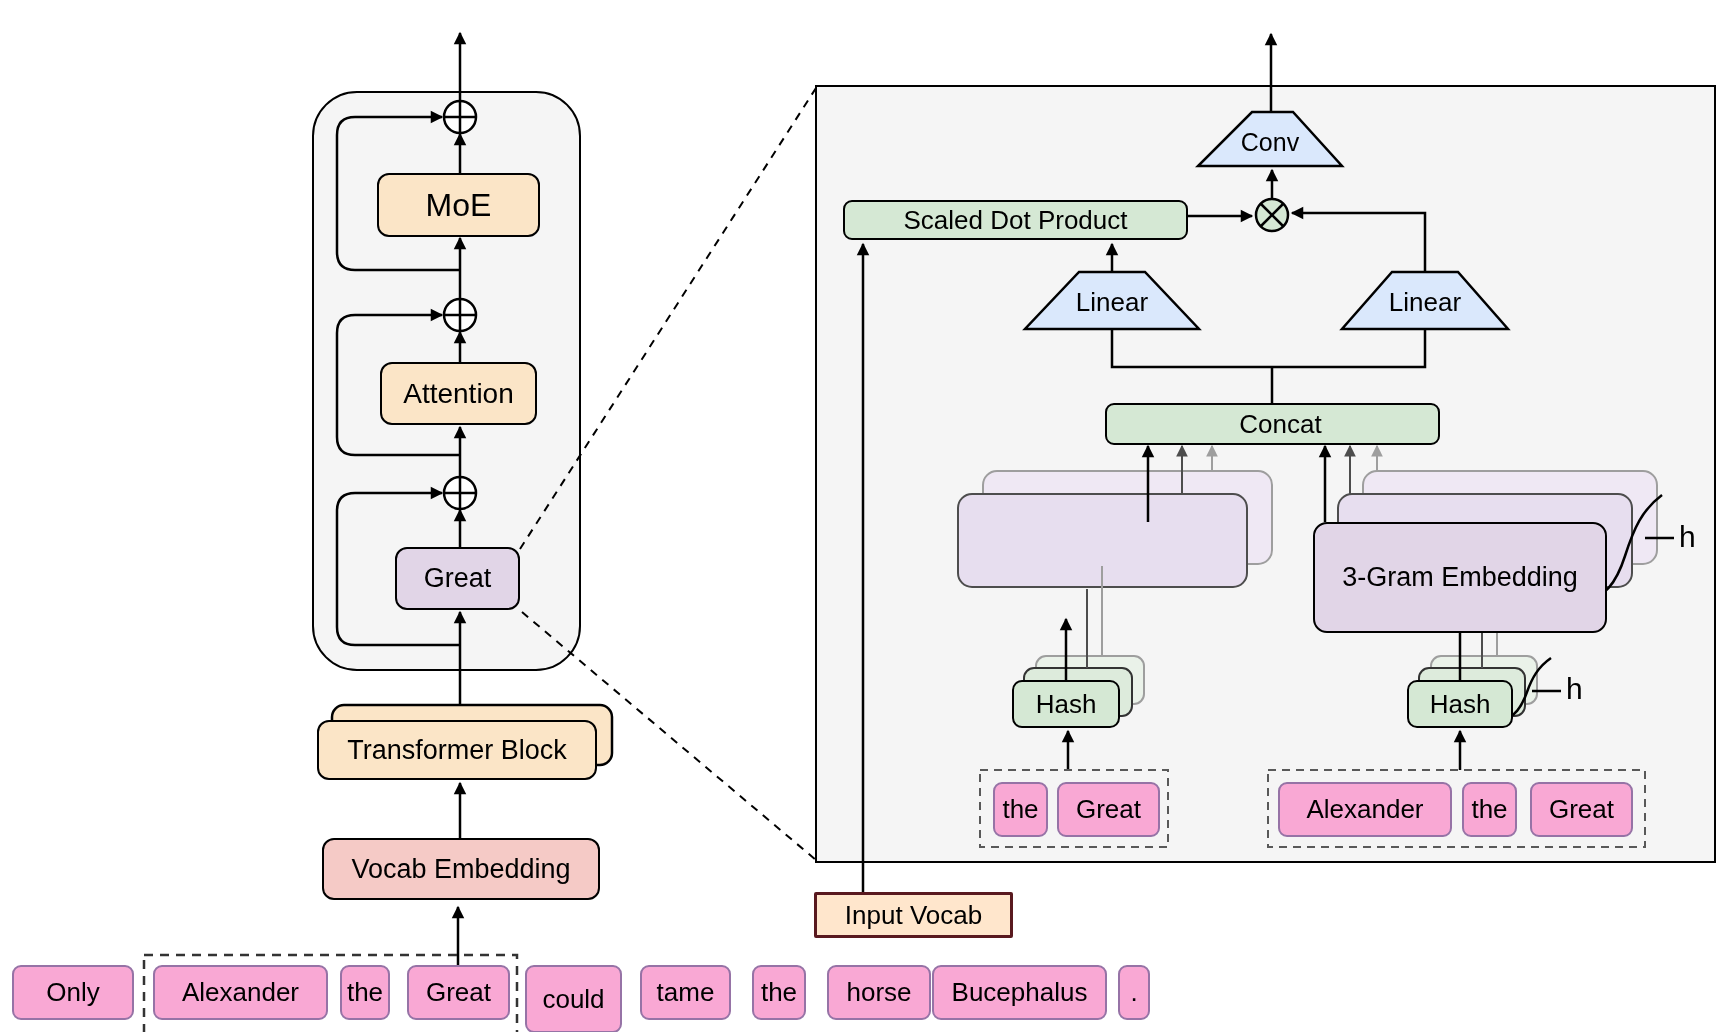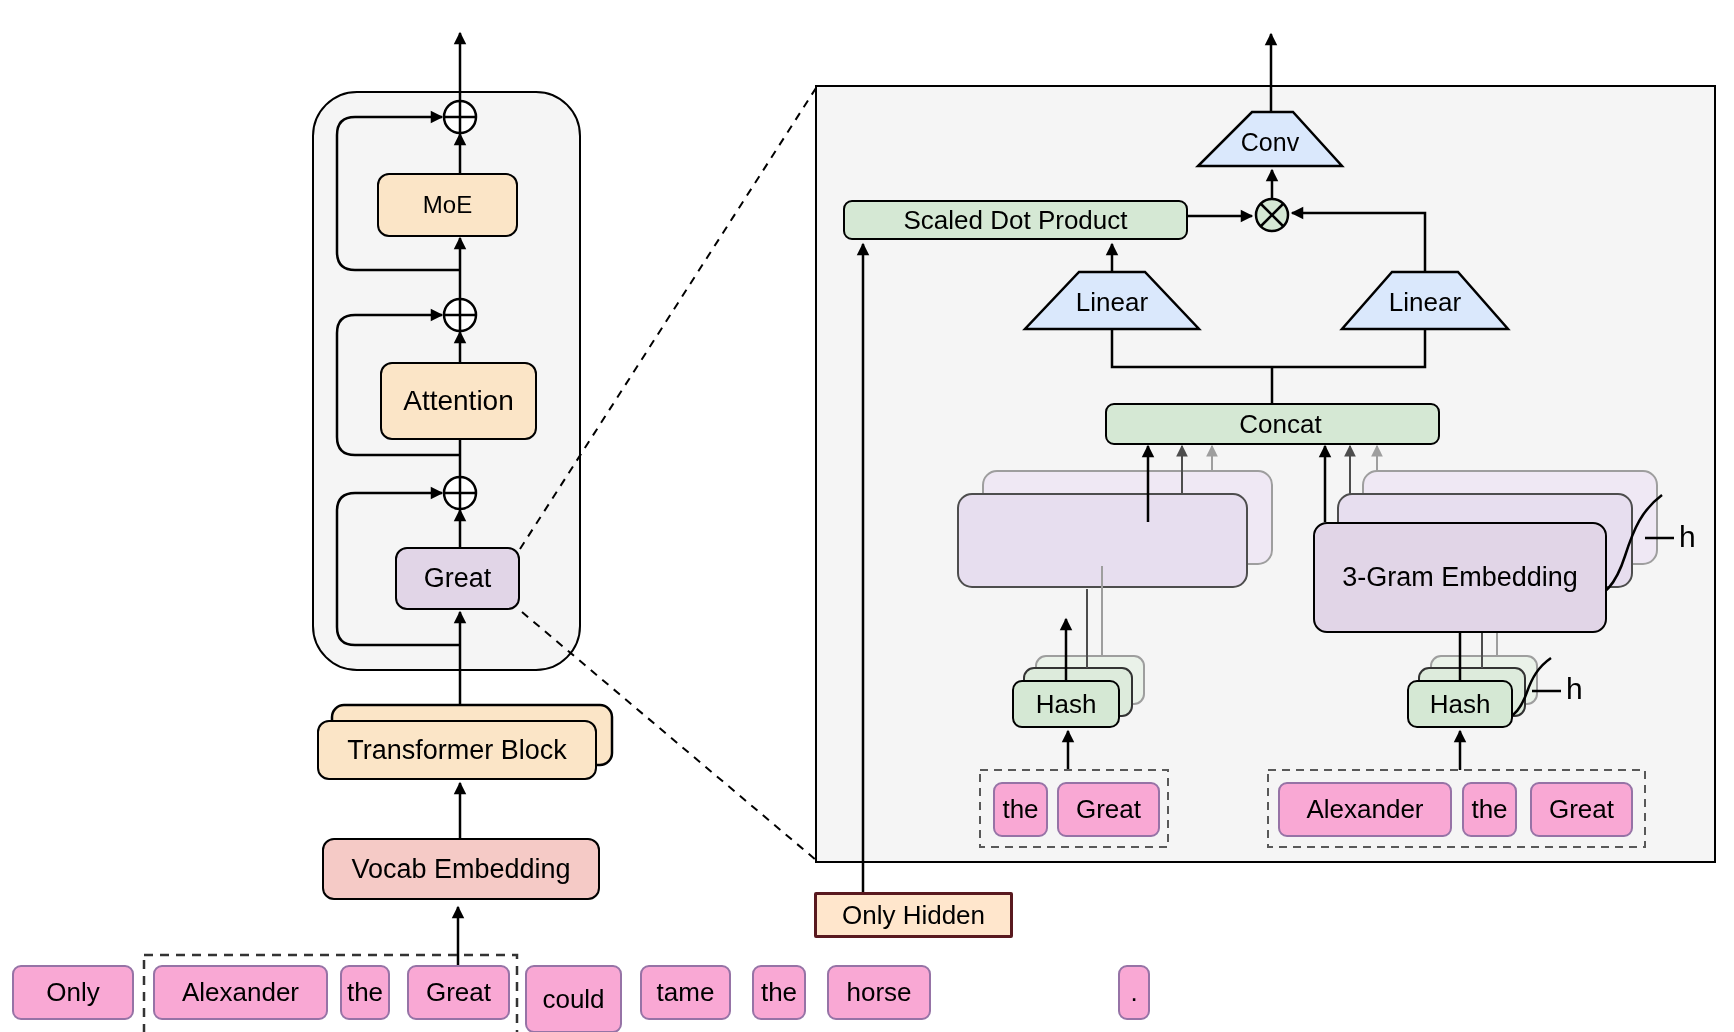"MoE" div.box { font-size: 24px -> 32px; width: 141px -> 163px }
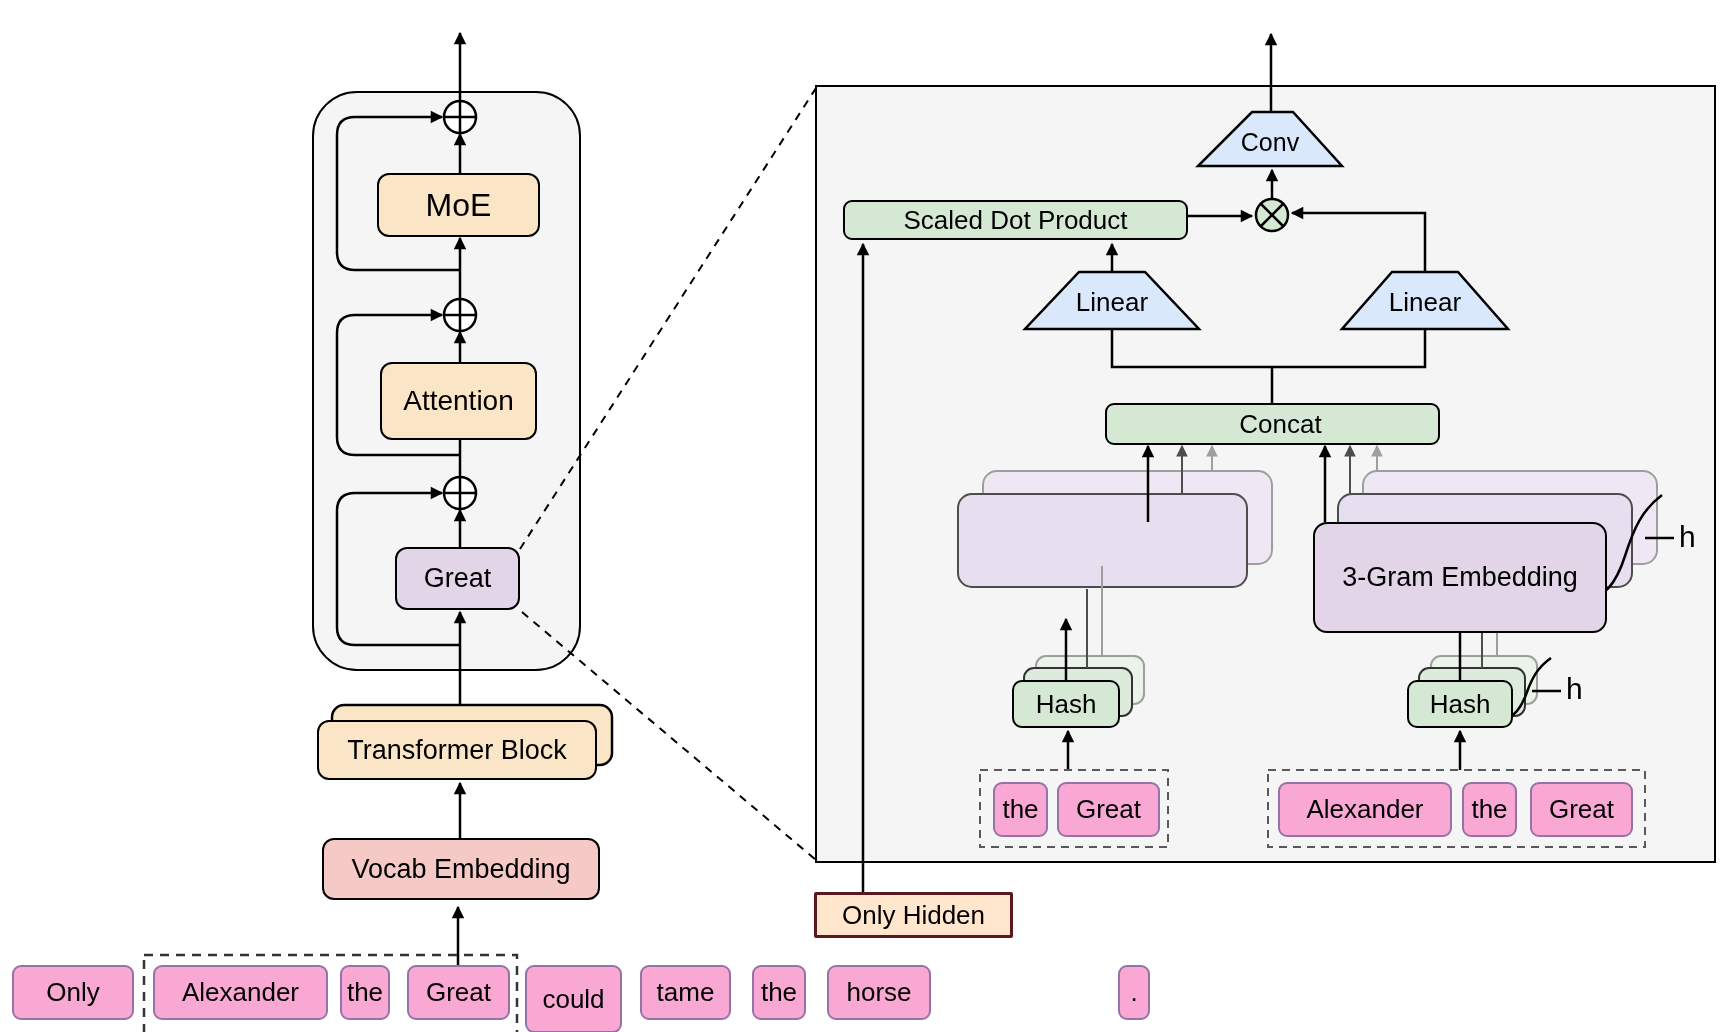"Attention" div.box { height: 78px -> 63px }
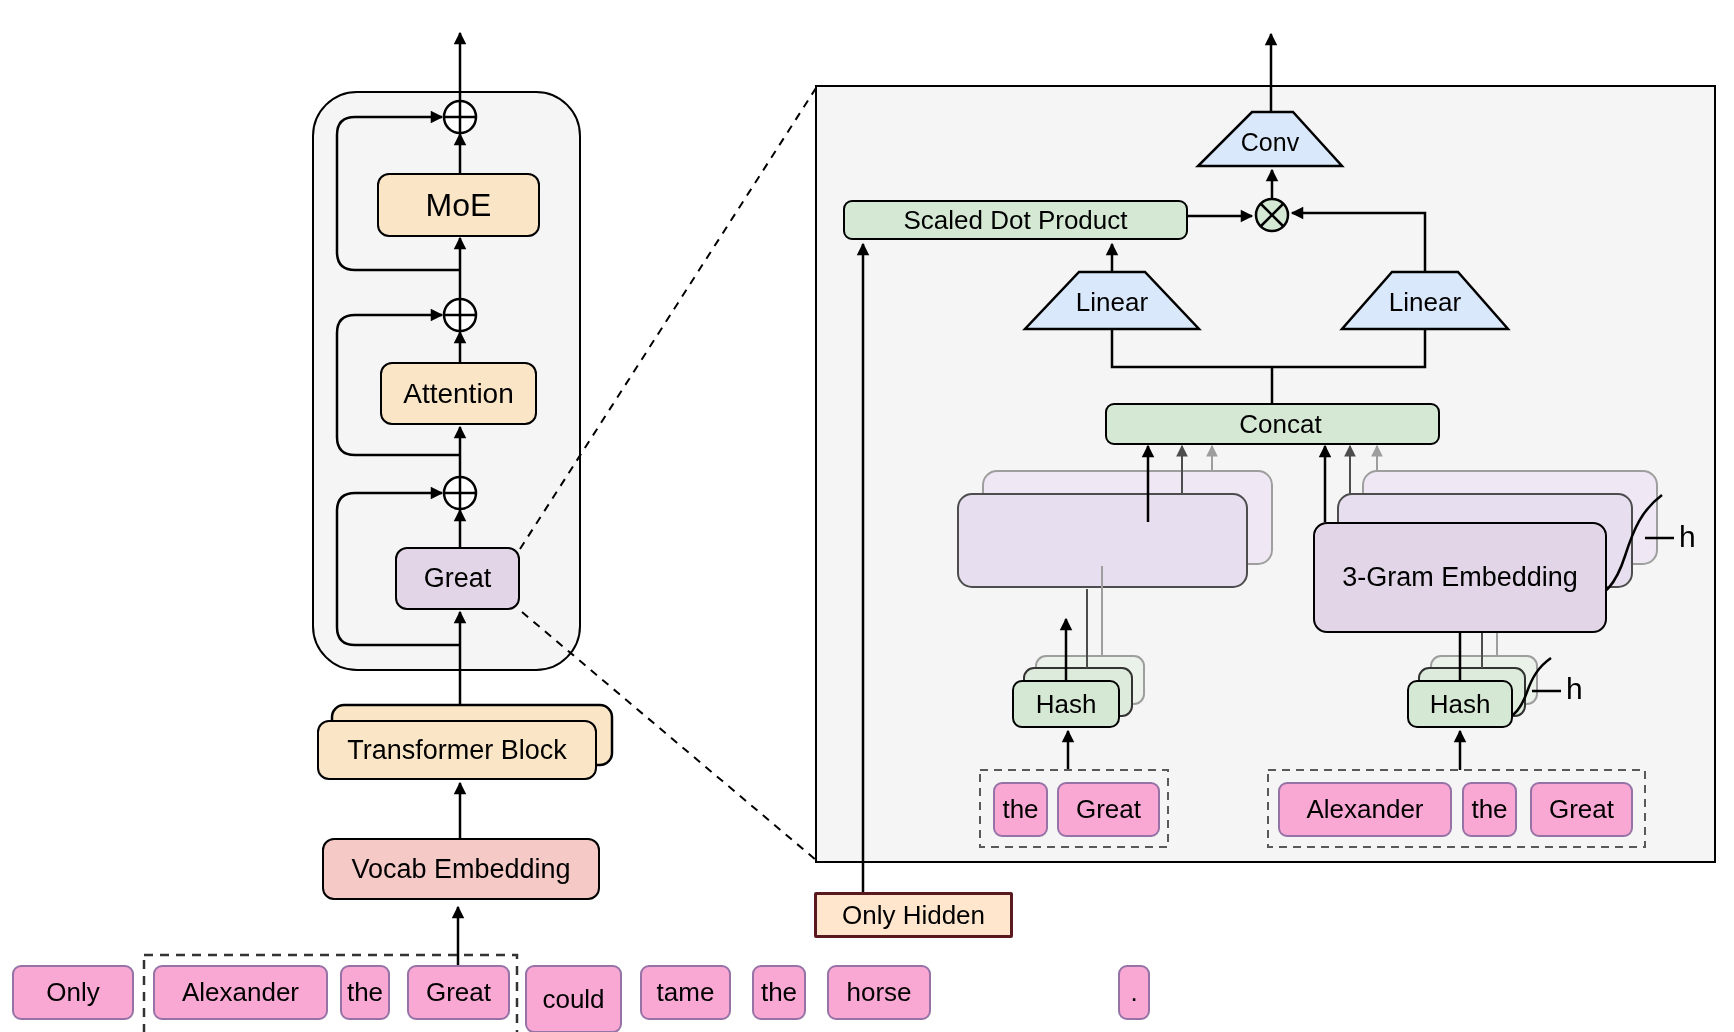"Only Hidden" div.inputhidden { text: Only Hidden -> Input Vocab }
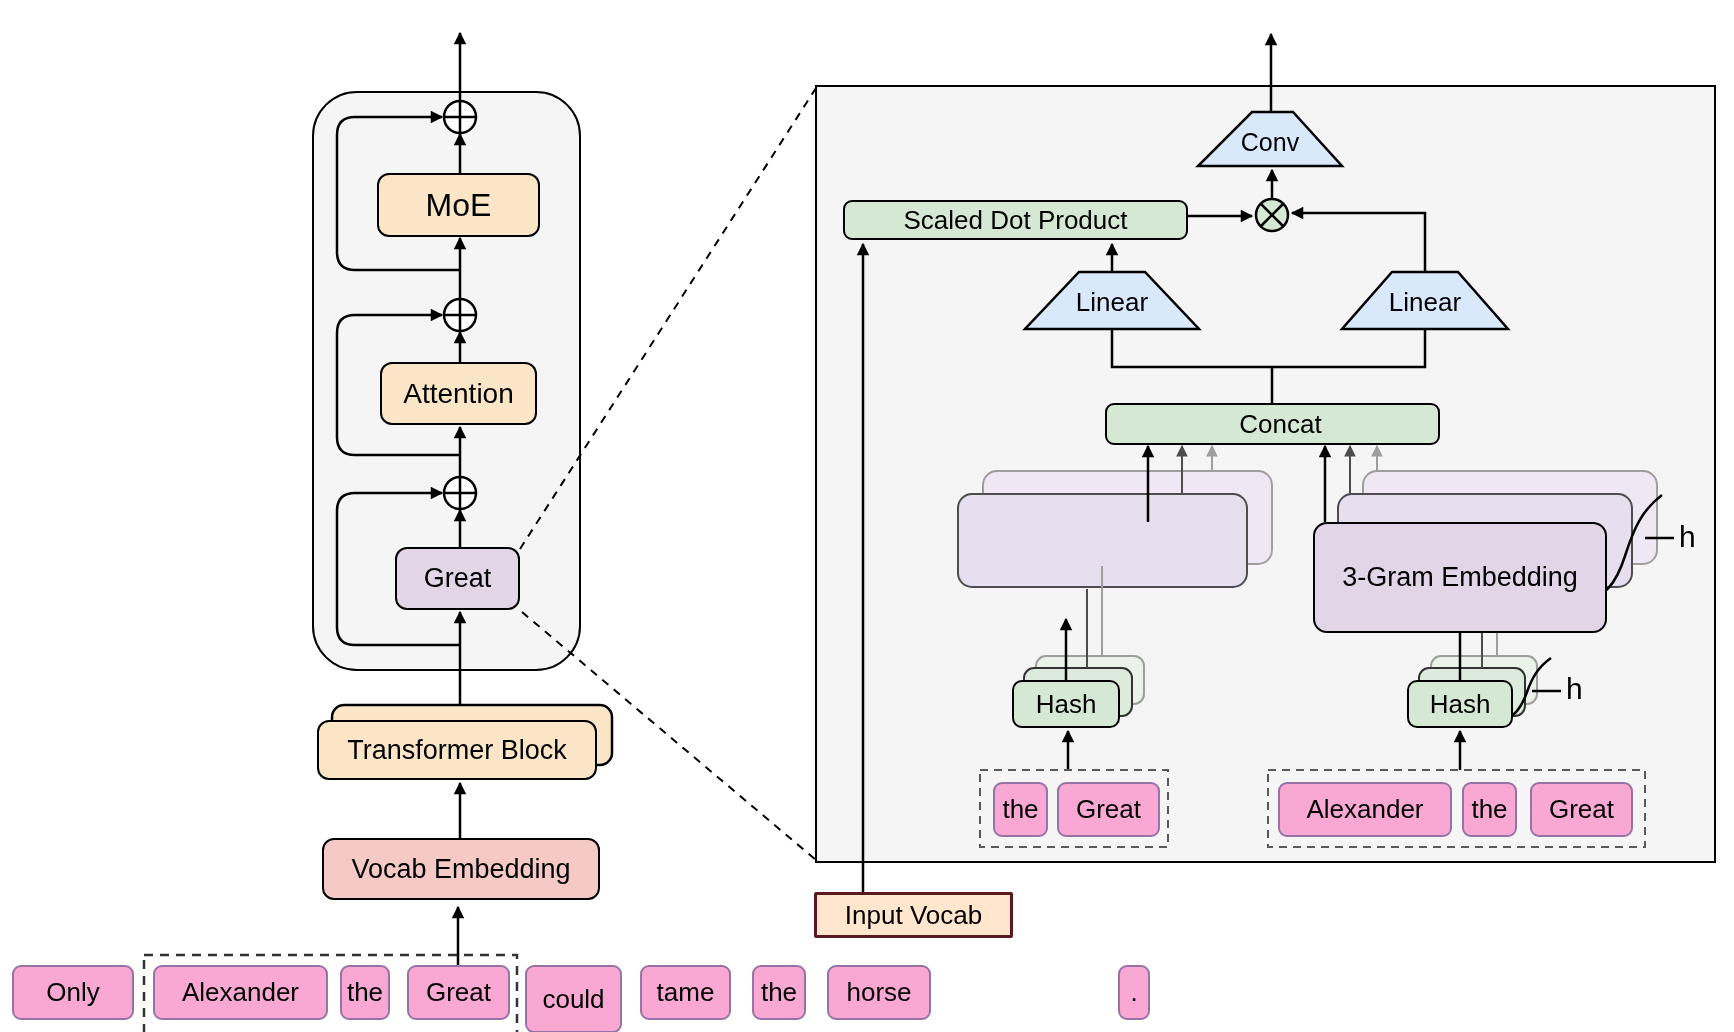"Bucephalus" div.token { html: none -> <div>Bucephalus</div> }
